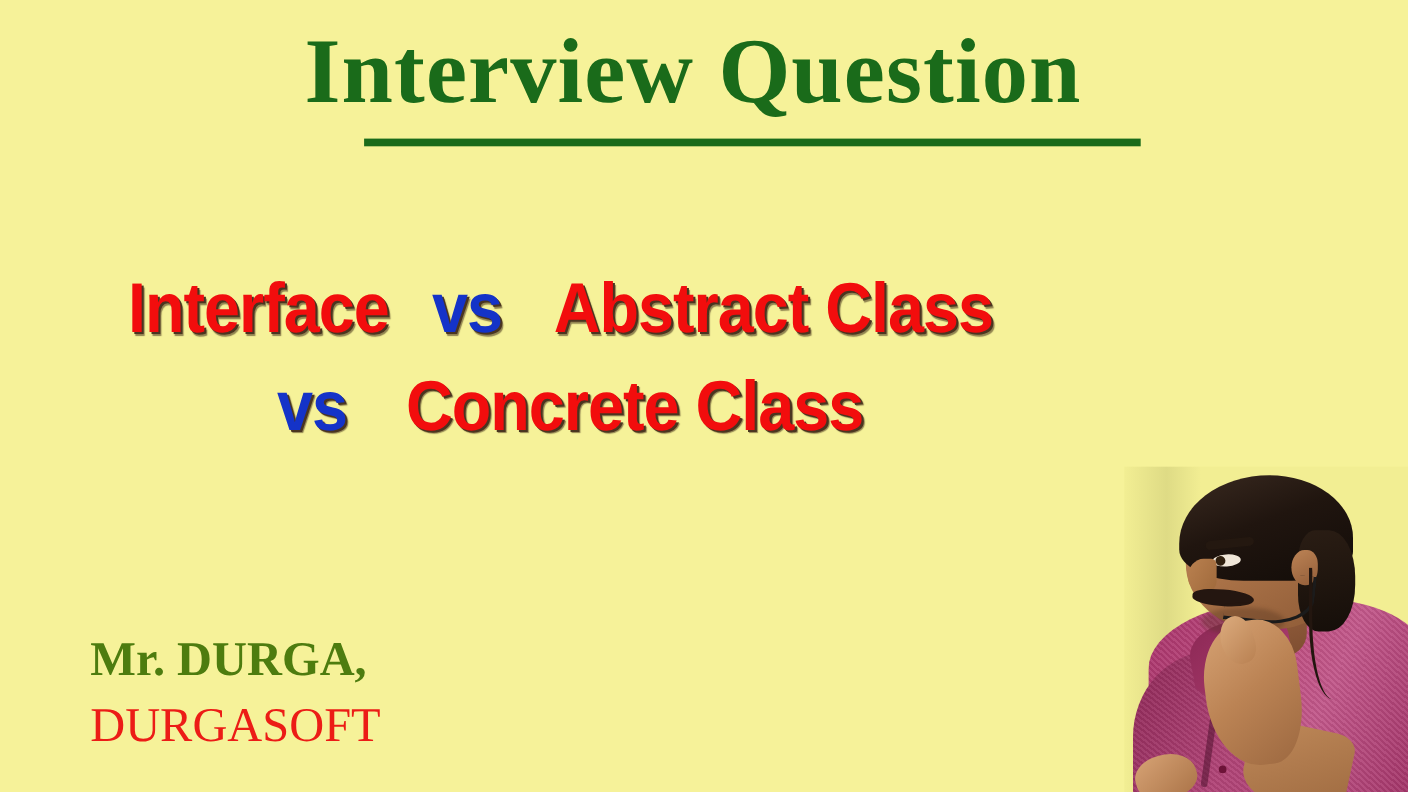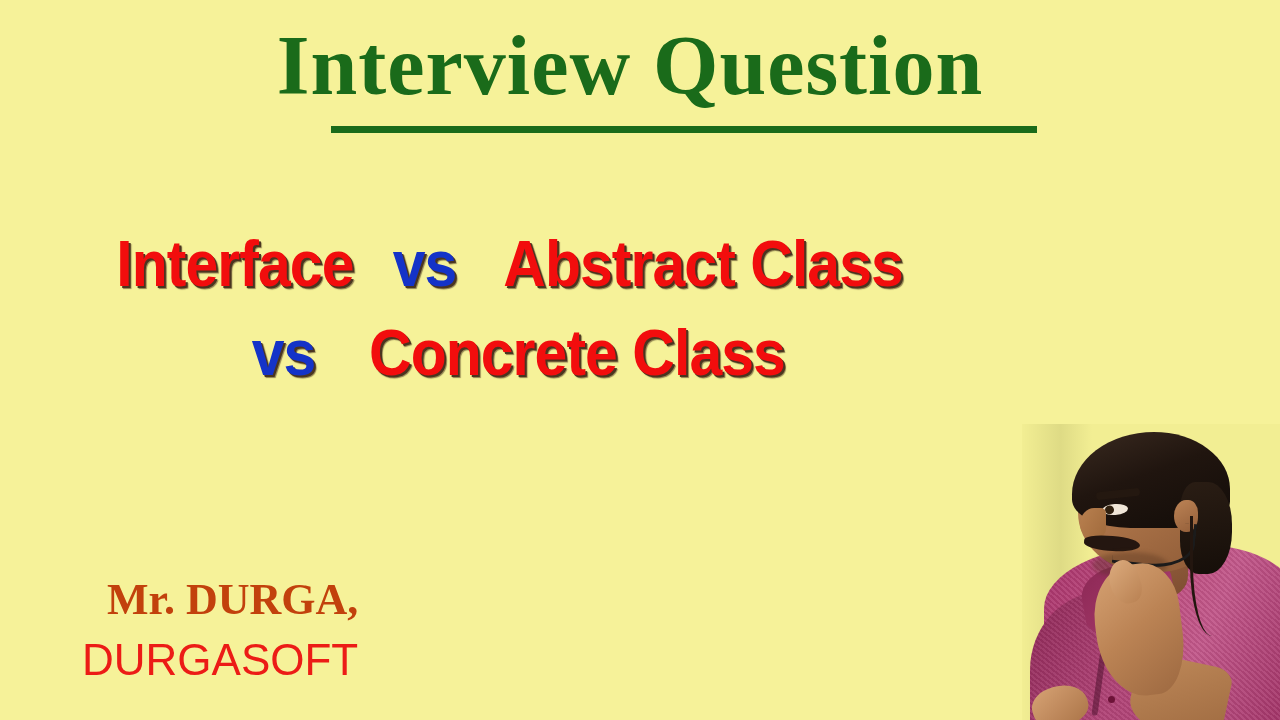"Interface vs Abstract Class" #heading-block { top: 232px -> 248px }
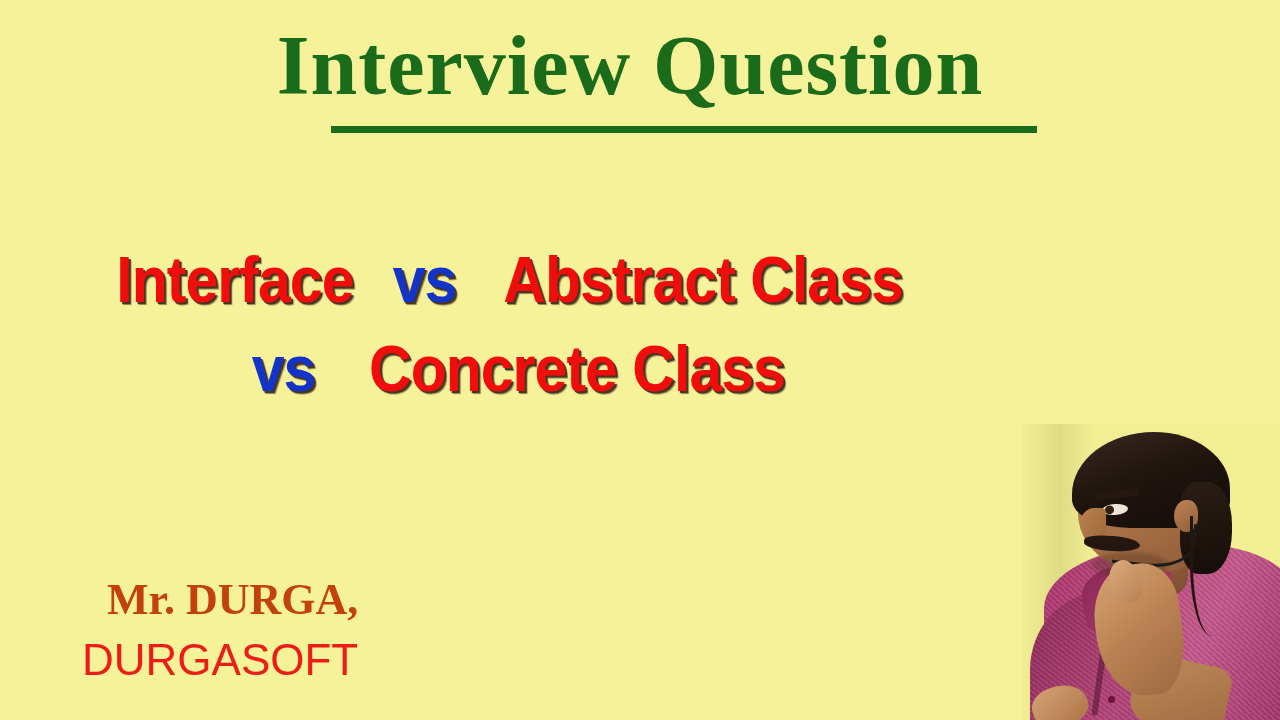"Mr. DURGA," #presenter-name { color: #c2410c -> #4d7c0f; text-align: right -> none }
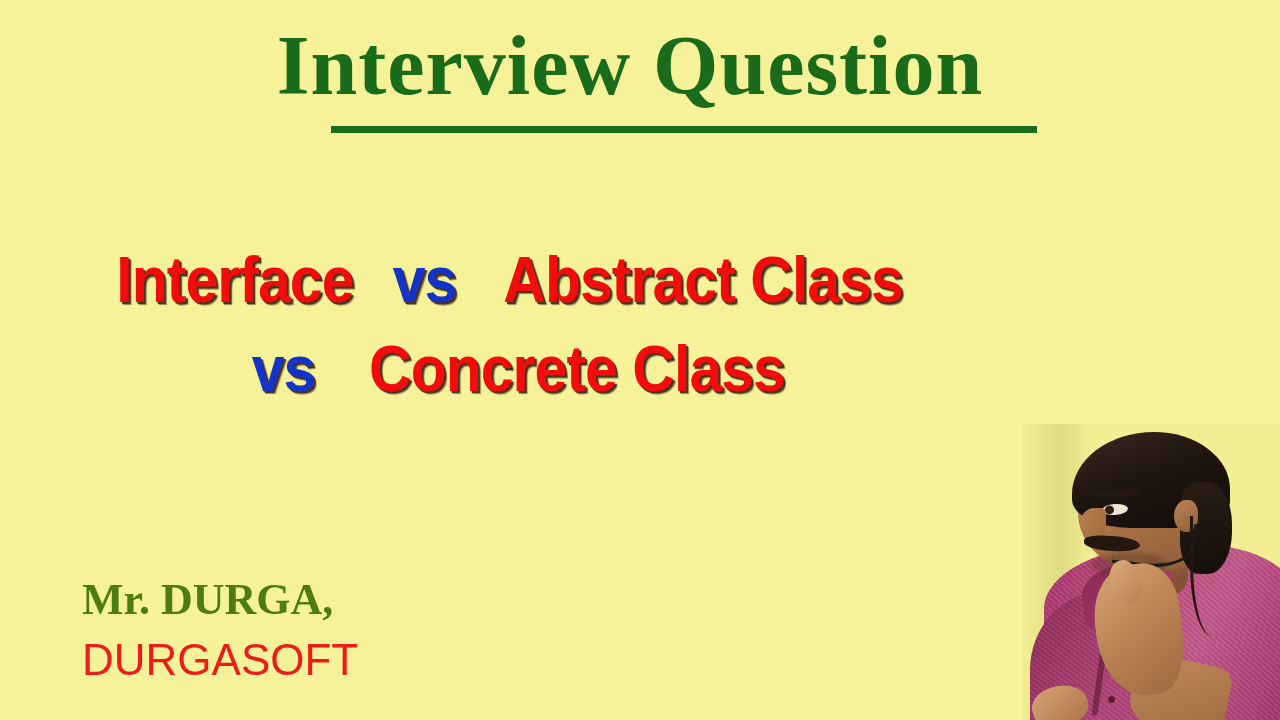"DURGASOFT" #company-name { font-family: Liberation Sans, sans-serif -> Liberation Serif, serif }
